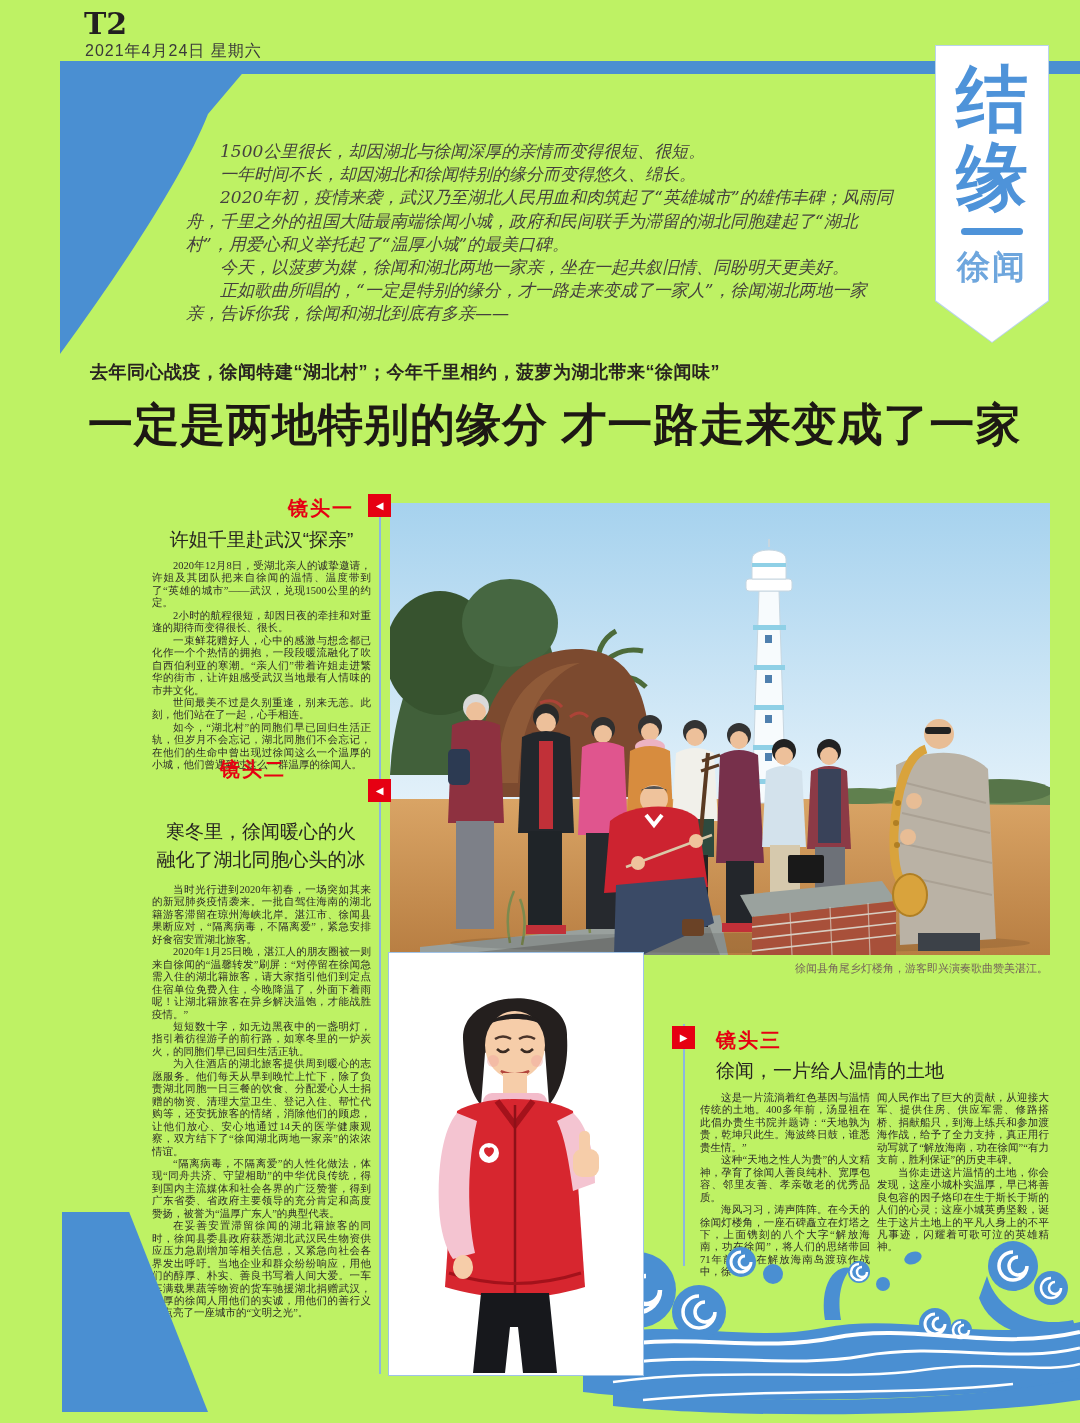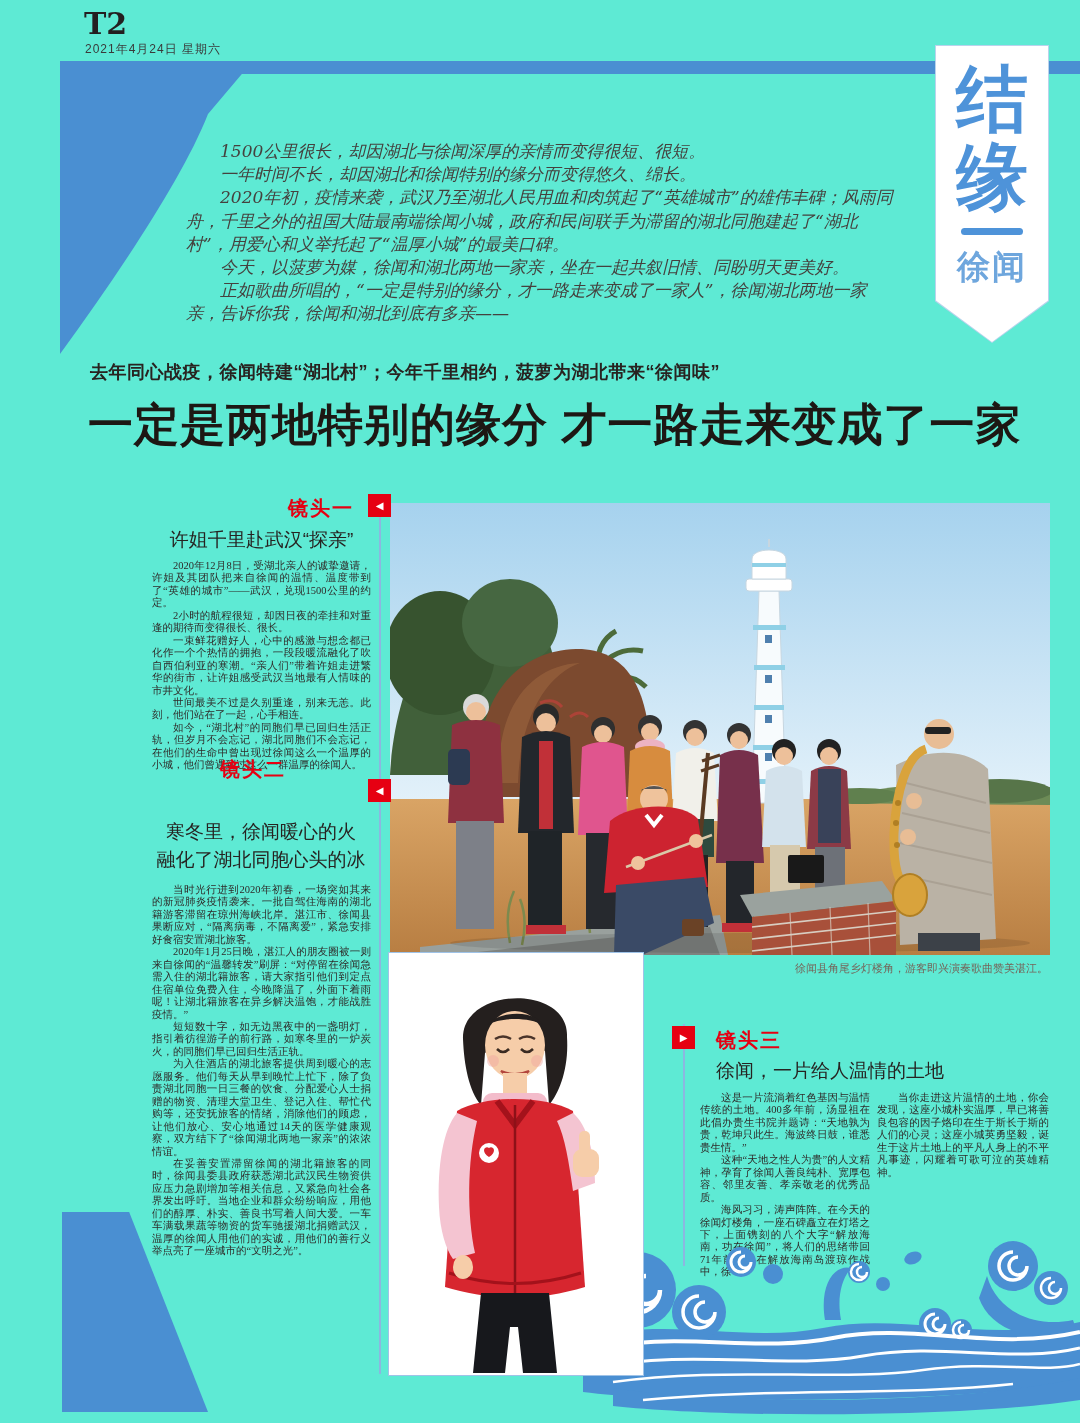"T2" .page { background: #5eead4 -> #bef264 }
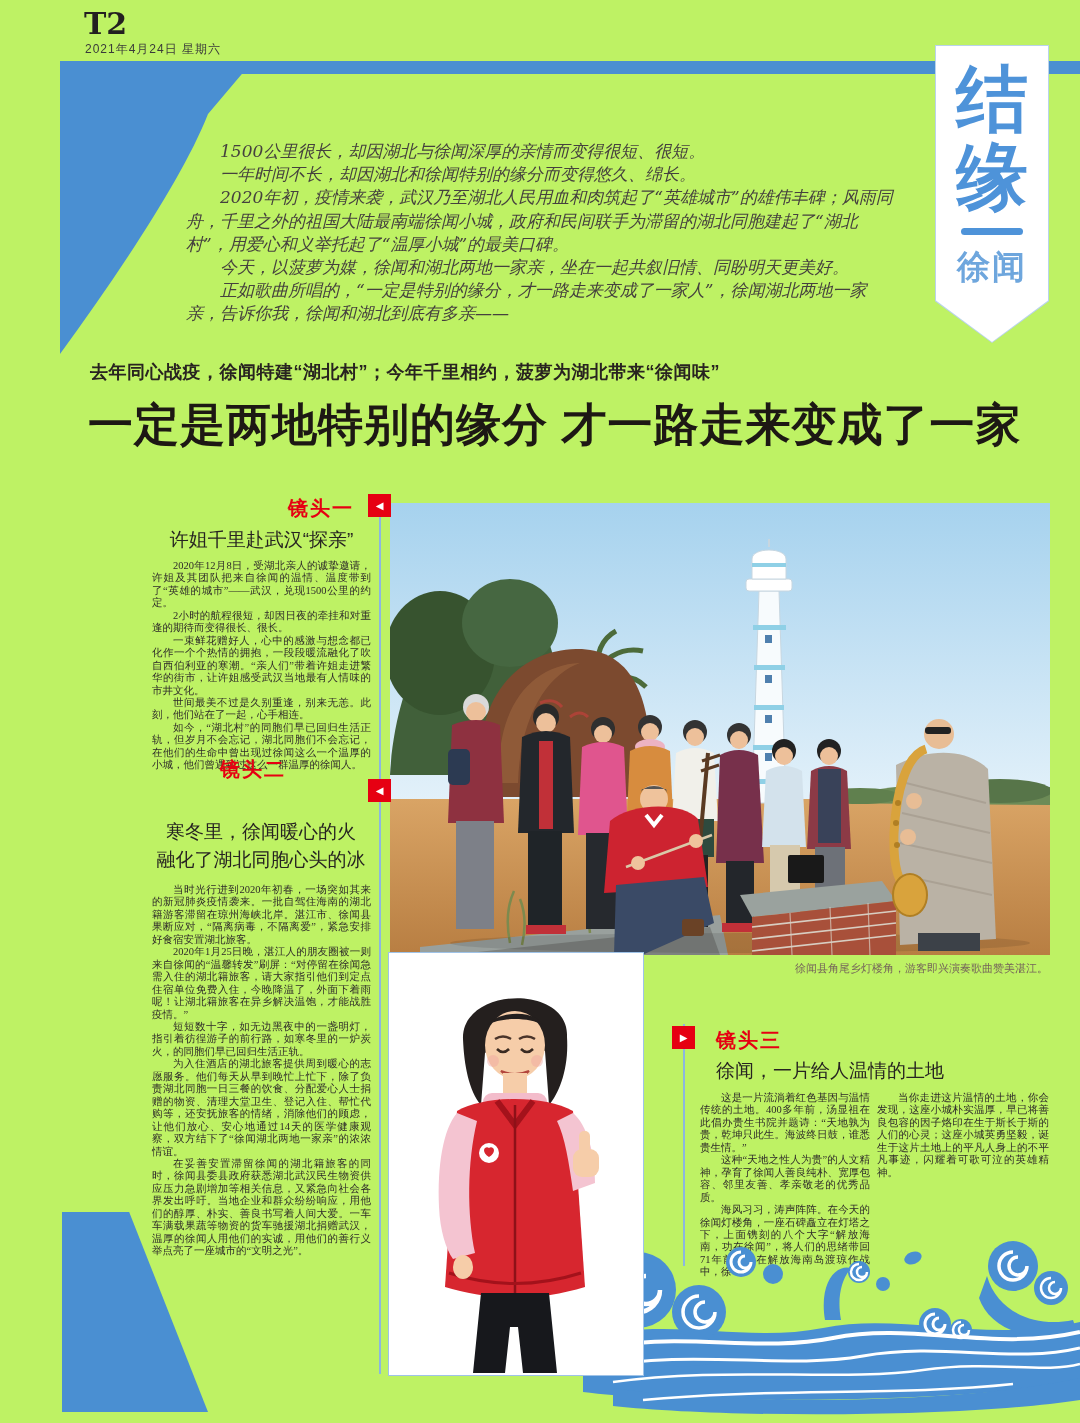"2021年4月24日 星期六" .page-date { font-size: 12px -> 16px }
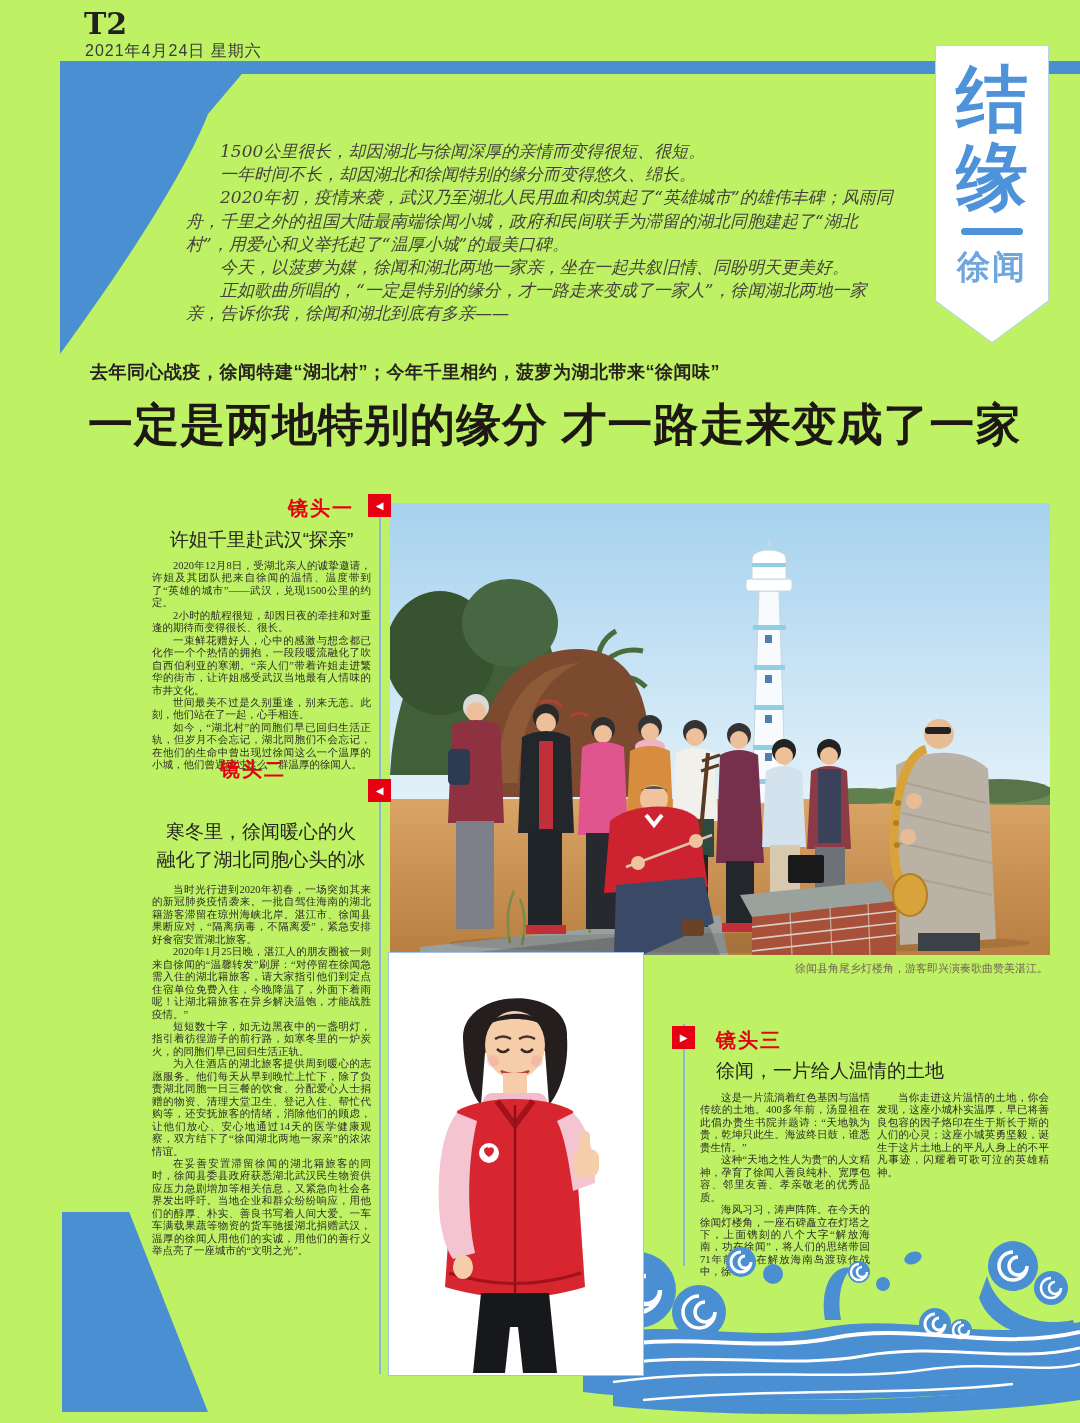"闻人民作出了巨大的贡献，从迎接大军、提供住房、供应军需、修路搭桥、捐献船只，到海" p { html: none -> <p>闻人民作出了巨大的贡献，从迎接大军、提供住房、供应军需、修路搭桥、捐献船只，到海上练兵和参加渡海作战，给予了全力支持，真正用行动写就了“解放海南，功在徐闻”“有力支前，胜利保证”的历史丰碑。</p> }
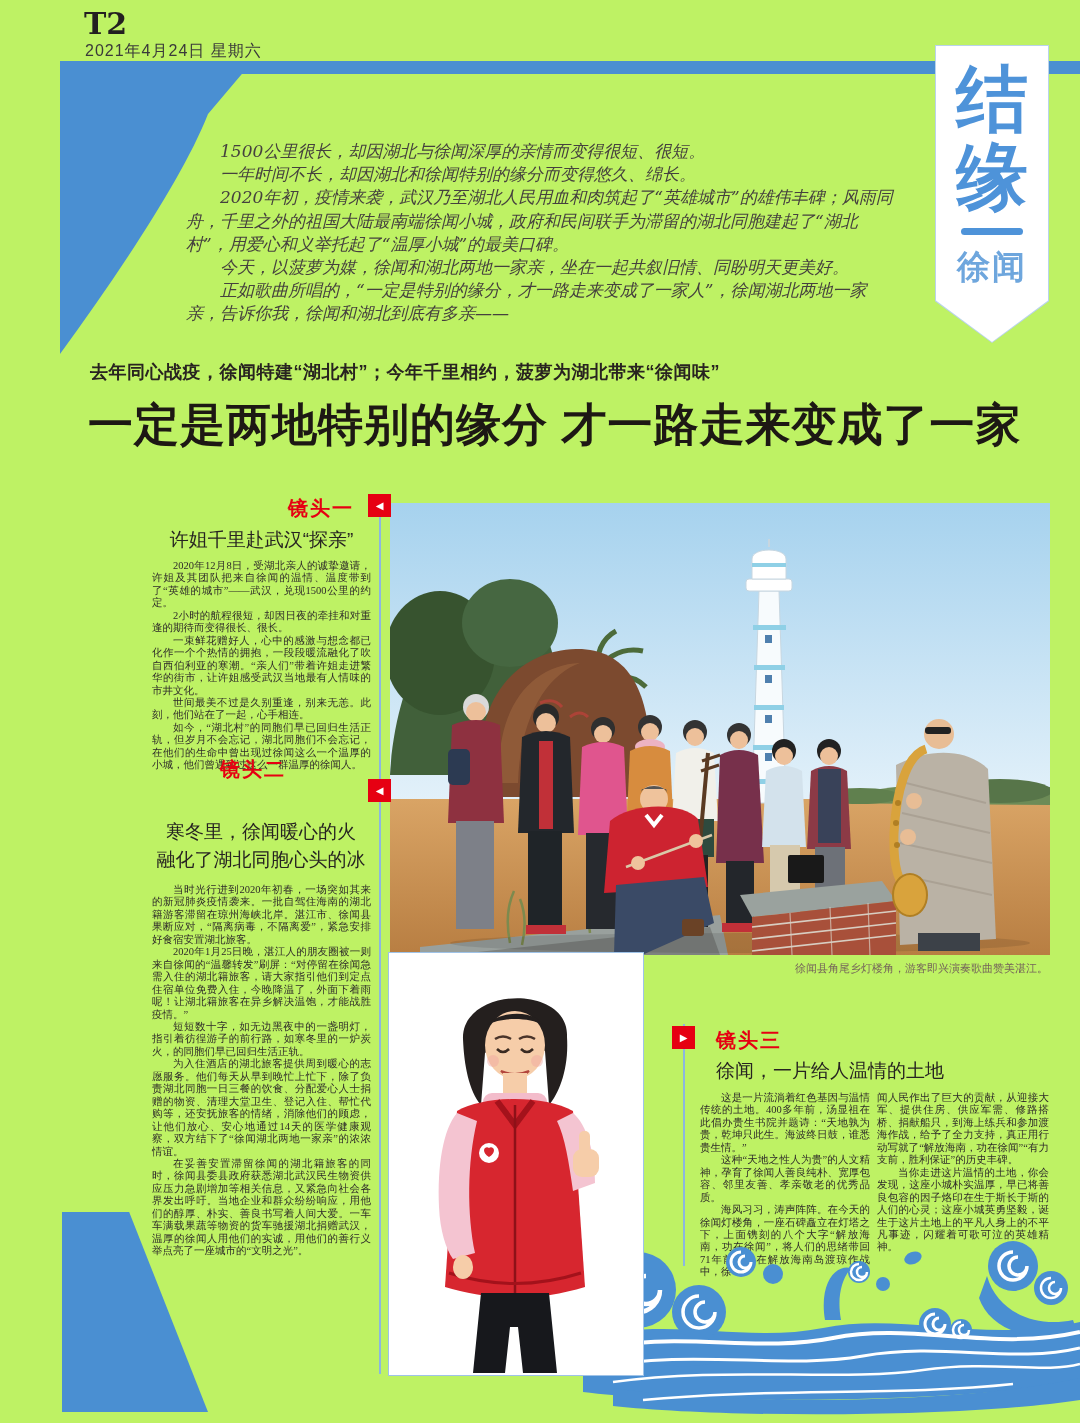"“隔离病毒，不隔离爱”的人性化做法，体现“同舟共济、守望相助”的中华优良传统，得" p { html: none -> <p>“隔离病毒，不隔离爱”的人性化做法，体现“同舟共济、守望相助”的中华优良传统，得到国内主流媒体和社会各界的广泛赞誉，得到广东省委、省政府主要领导的充分肯定和高度赞扬，被誉为“温厚广东人”的典型代表。</p> }
